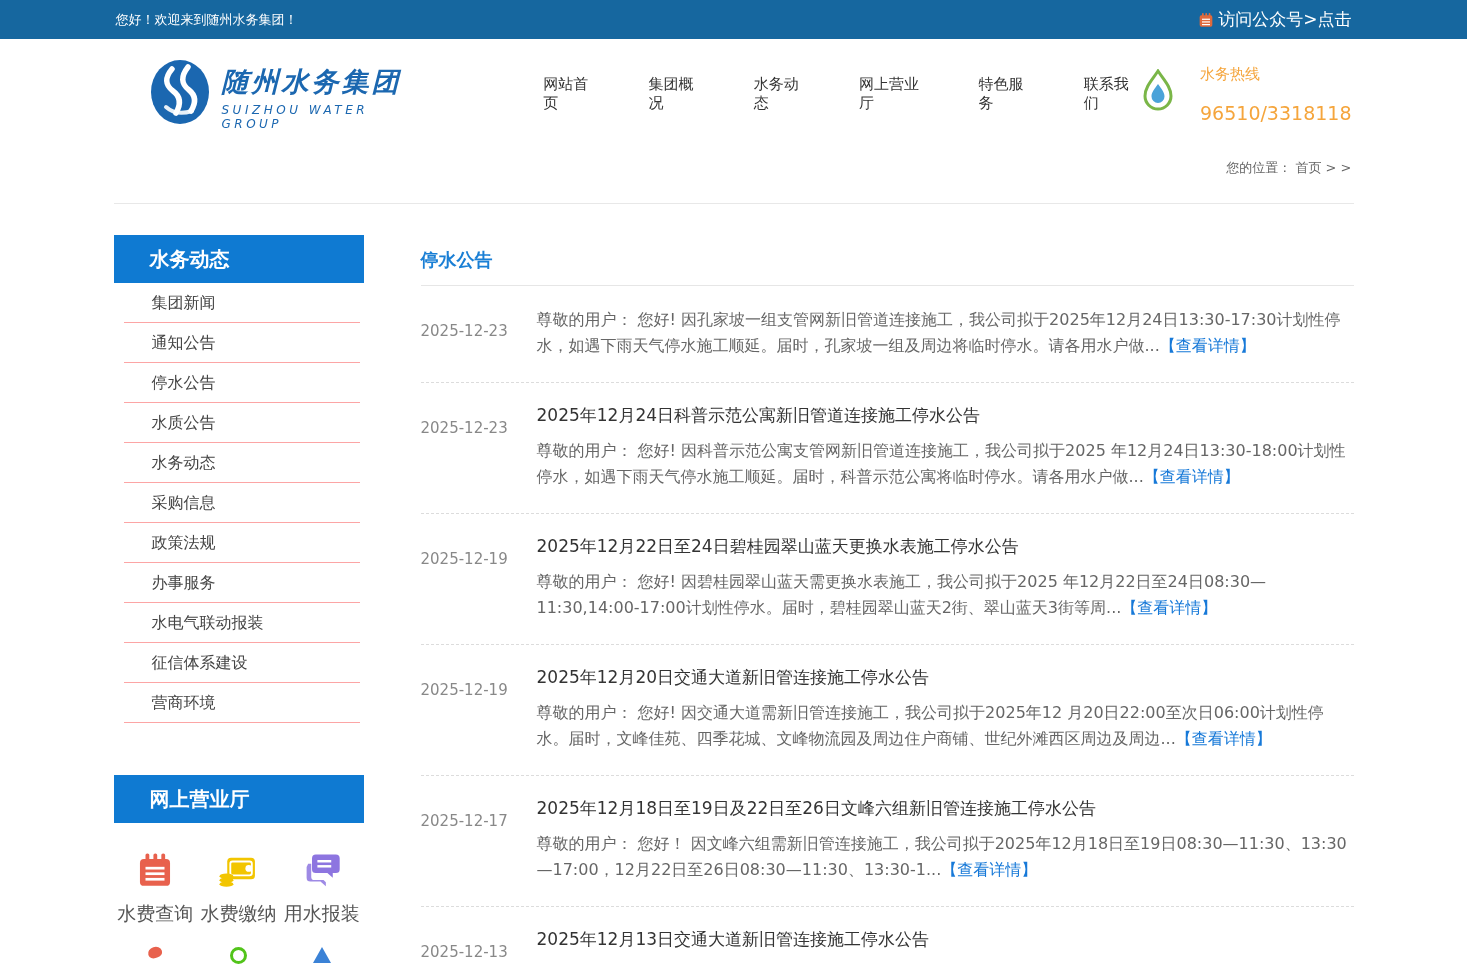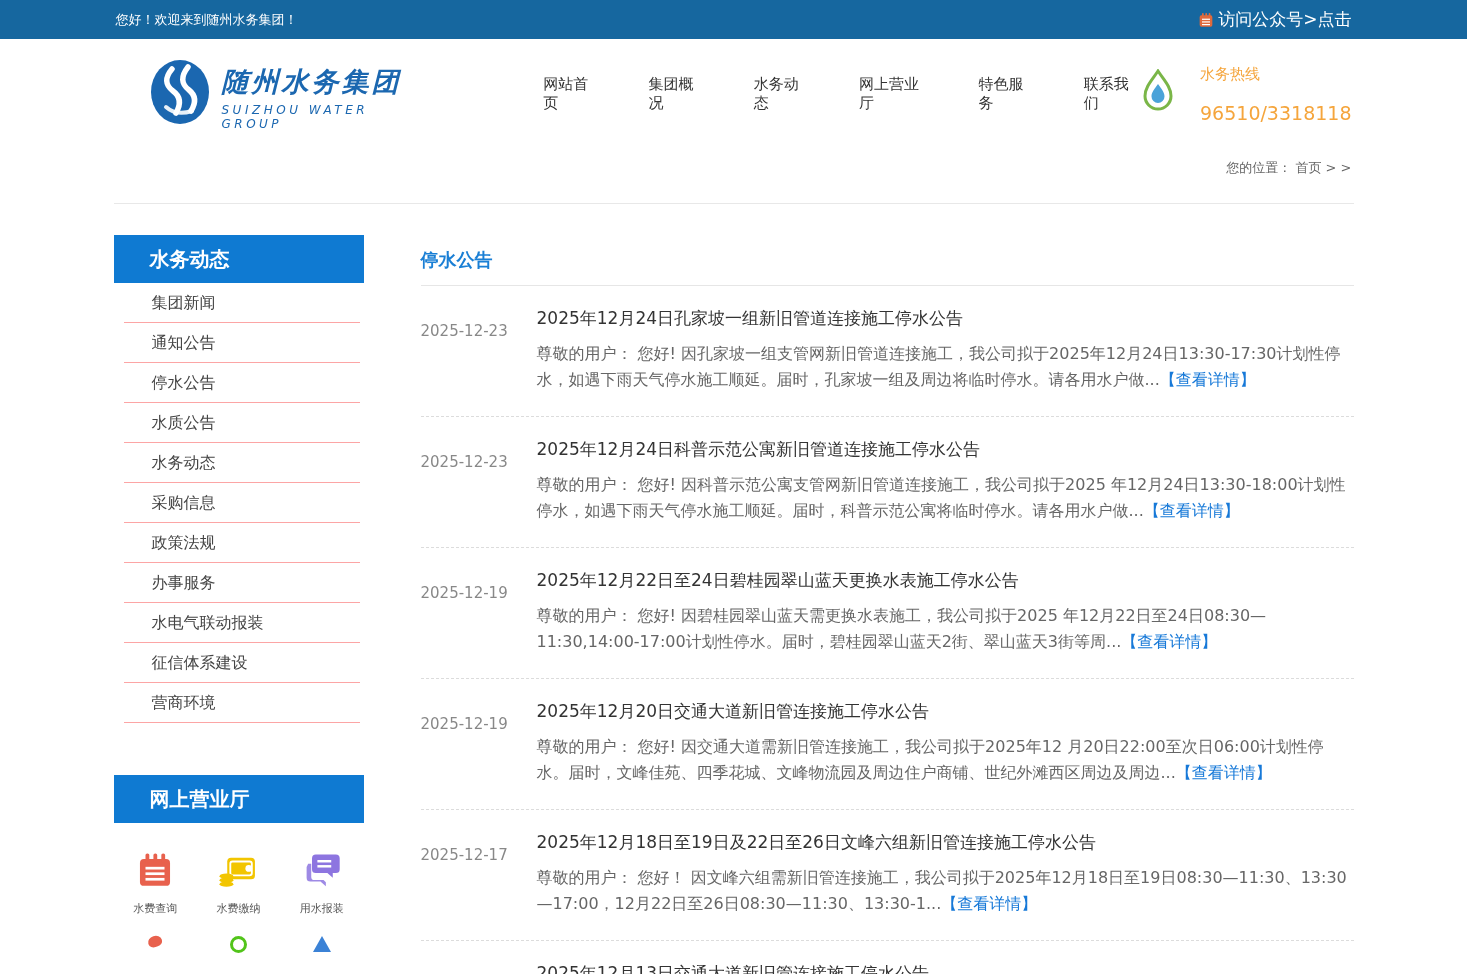"2025年12月24日孔家坡一组新旧管道连接施工停水公告" a.n-title { html: <a>2025年12月24日孔家坡一组新旧管道连接施工停水公告</a> -> none }
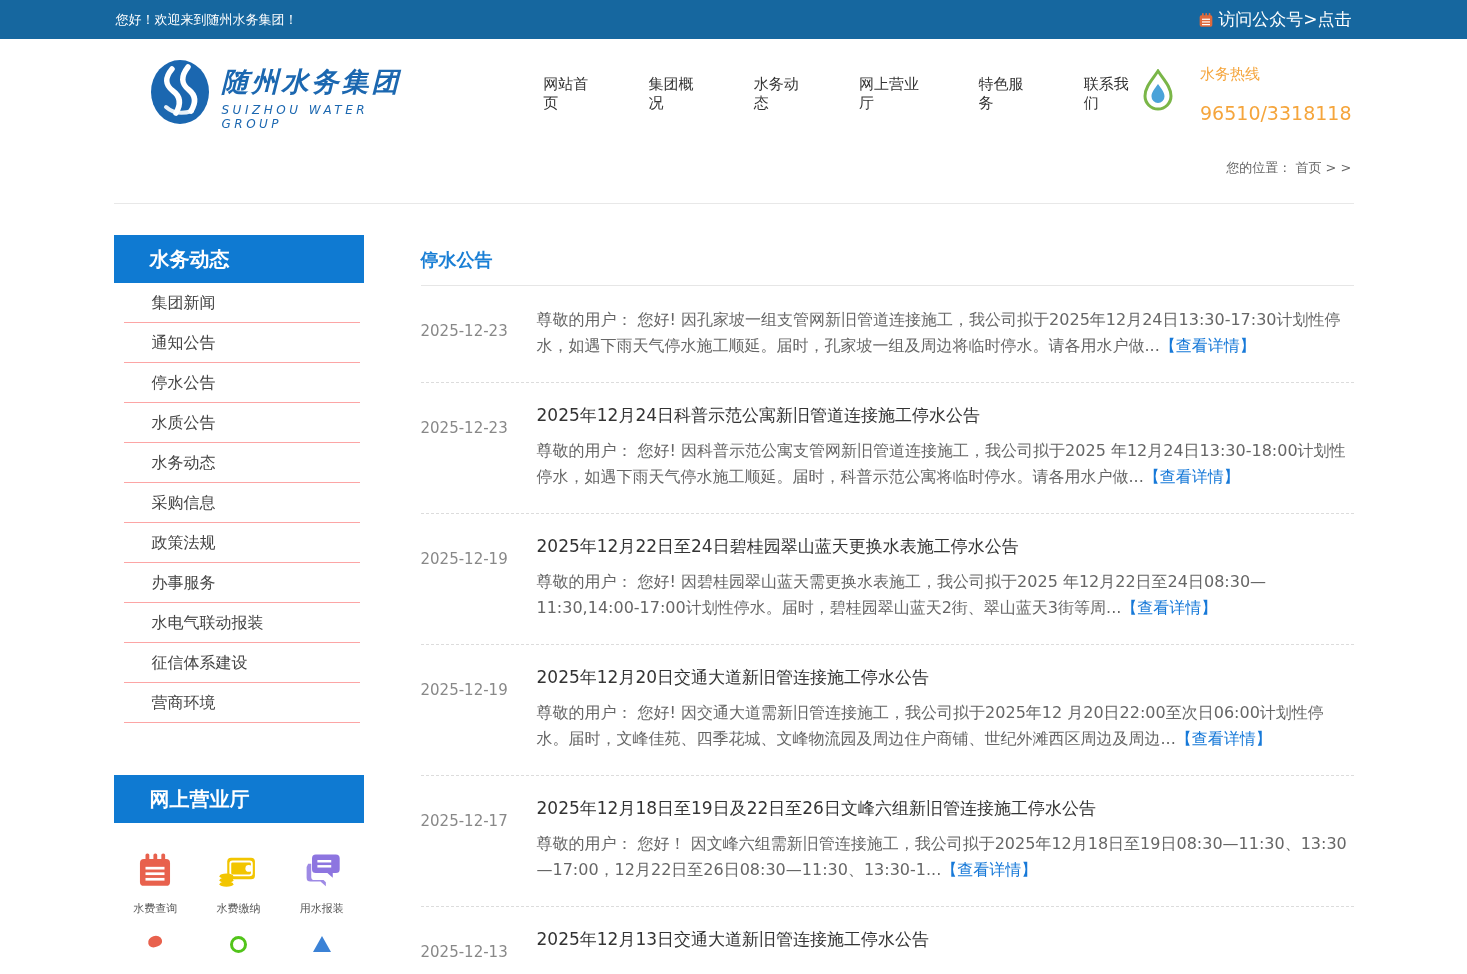"水费查询" .shortcut .lbl { font-size: 11px -> 19px }
